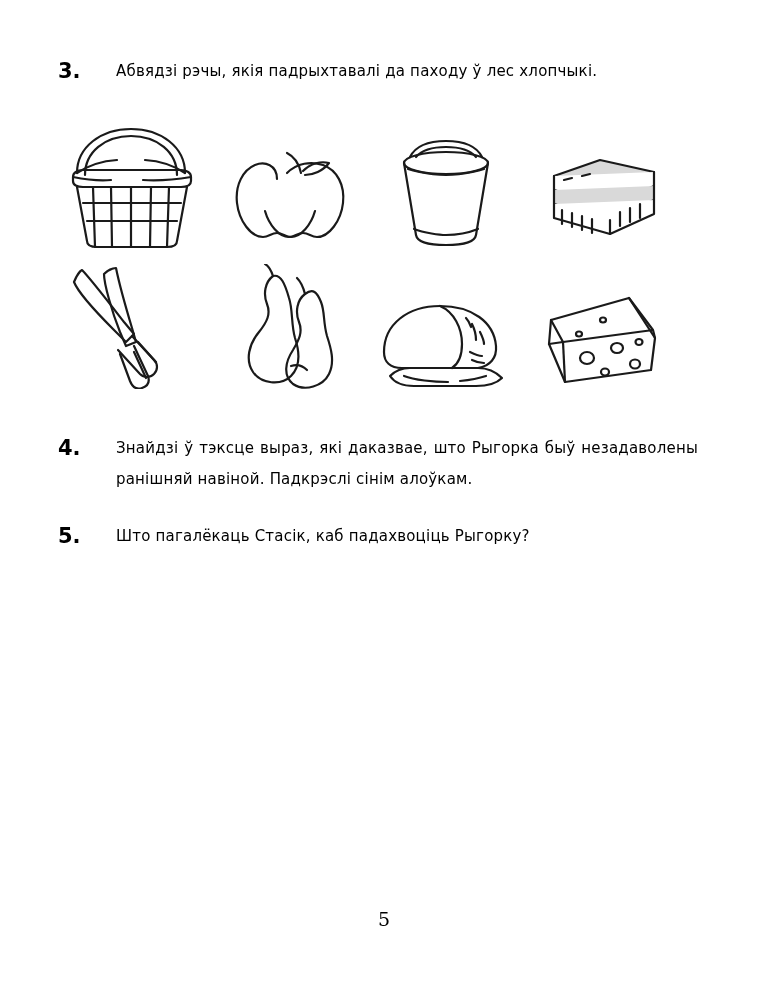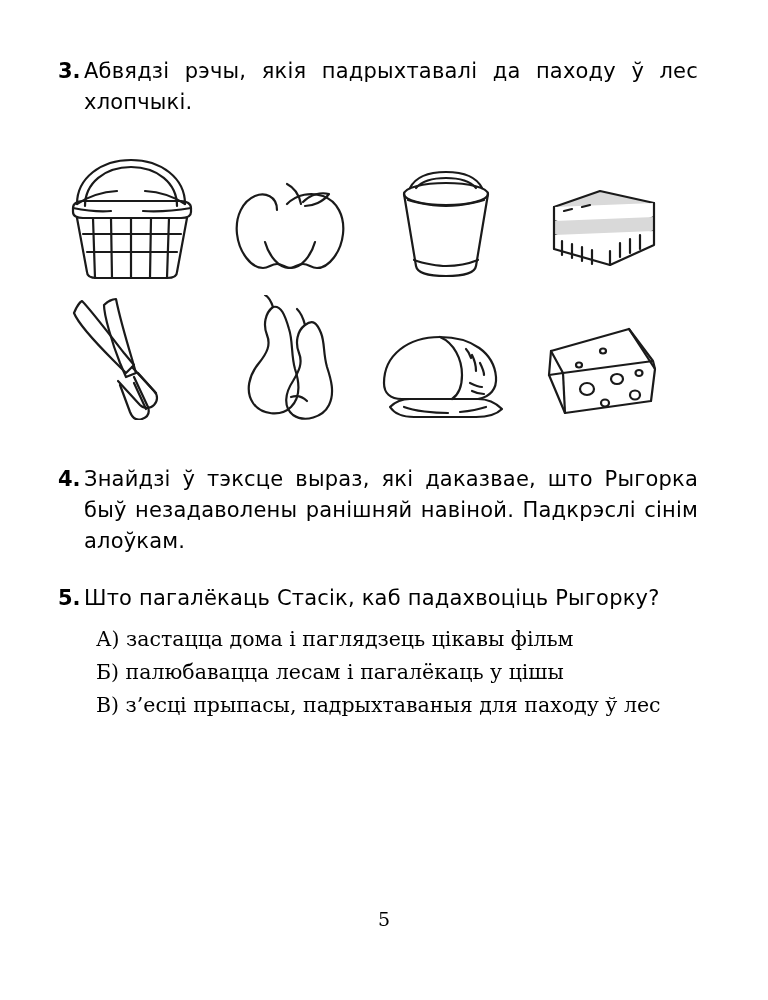"Абвядзі рэчы, якія падрыхтавалі да" .ex-text { font-size: 21px -> 15px; margin-left: none -> 32px }
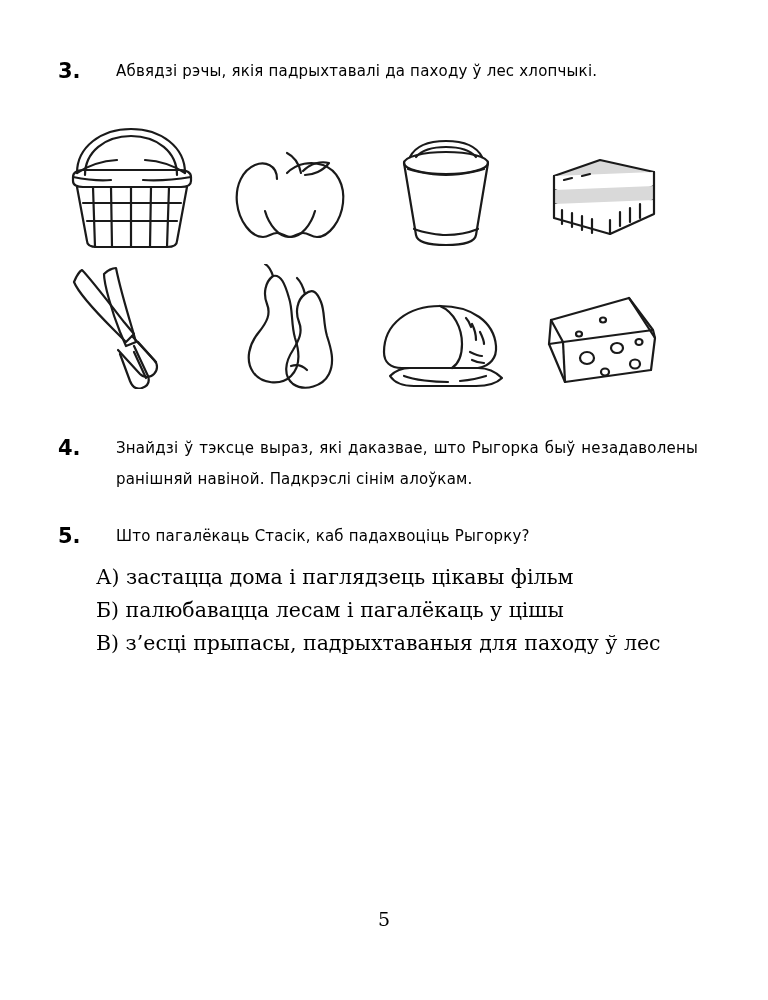"А) застацца дома і паглядзець" div.options { html: <div> <p>А) застацца дома і паглядзець цікавы фільм</p> <p>Б) палюбавацца лесам і пагалёкаць у цішы</p> <p>В) з’есці прыпасы, падрыхтаваныя для паходу ў лес</p> </div> -> none }
